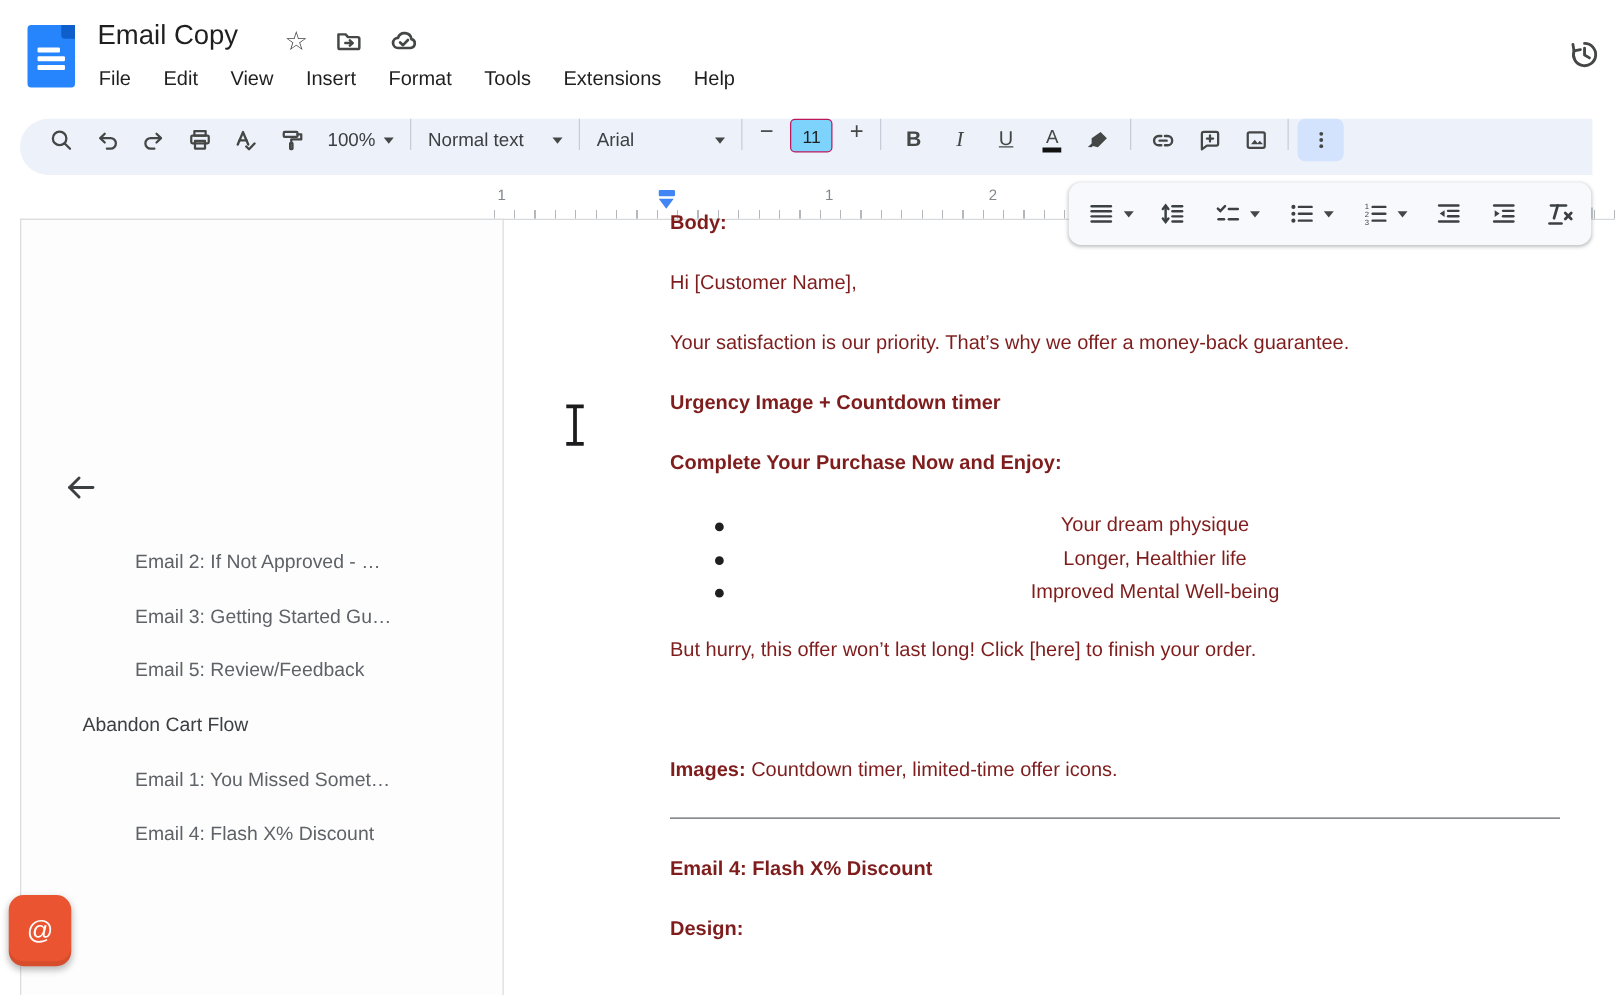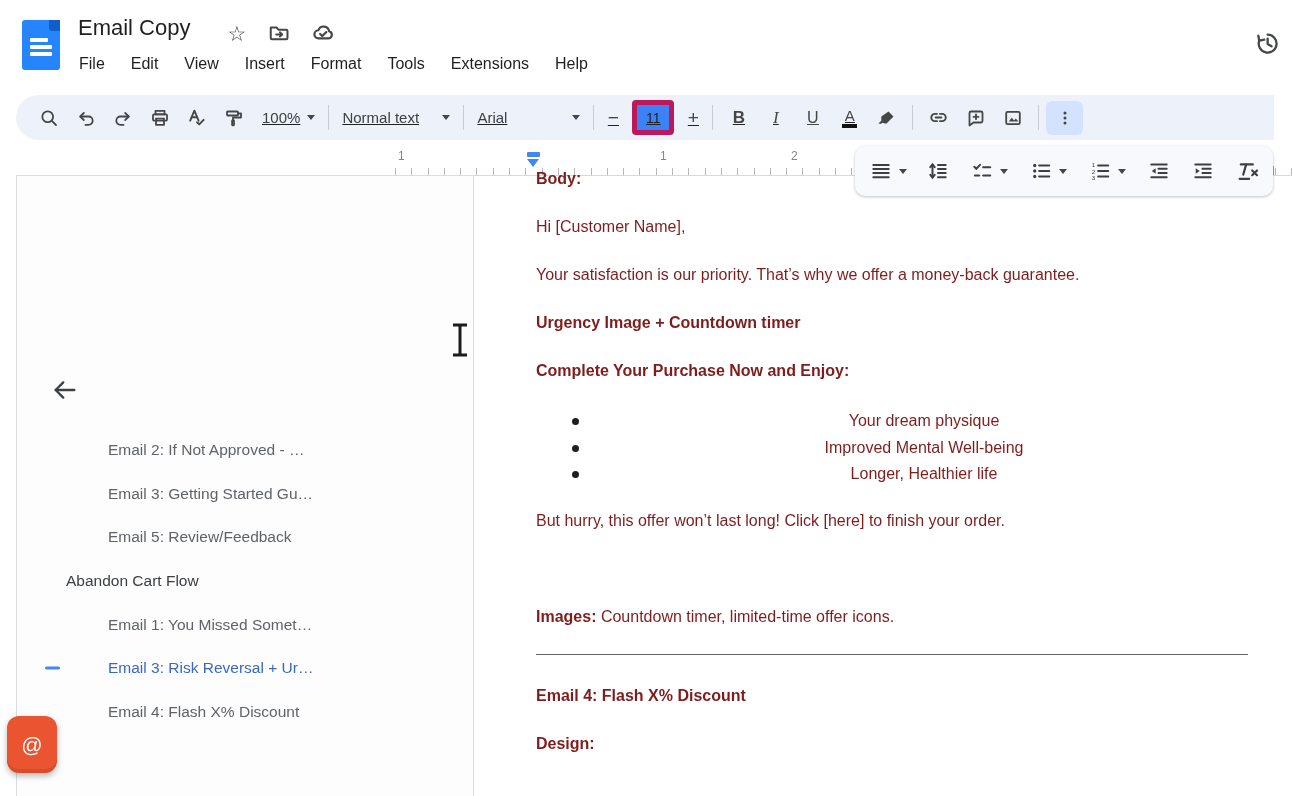"100%" .toolbar { align-items: center -> none; text-decoration: underline -> none }
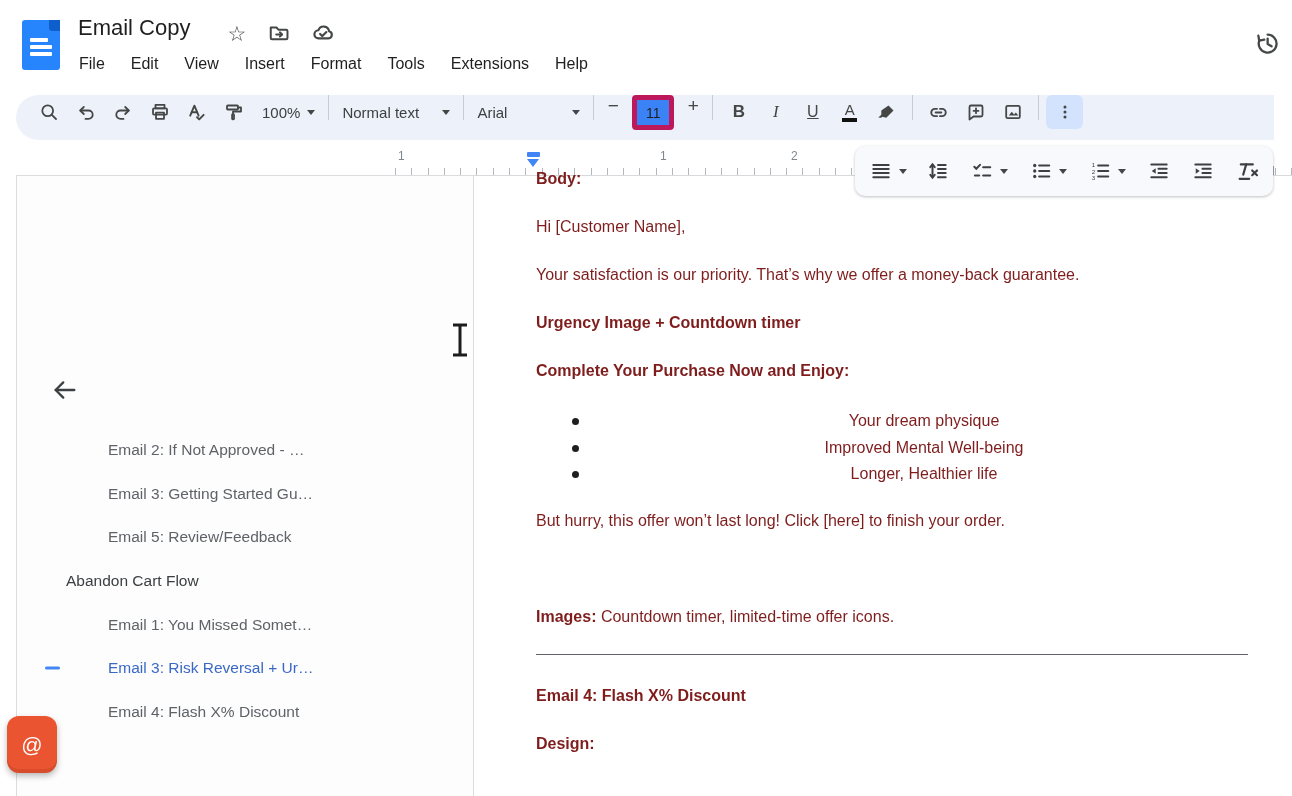"11" .fs-box { background: #3b82f6 -> #7dd3fc; border: 5px solid #be185d -> 1px solid #be185d }
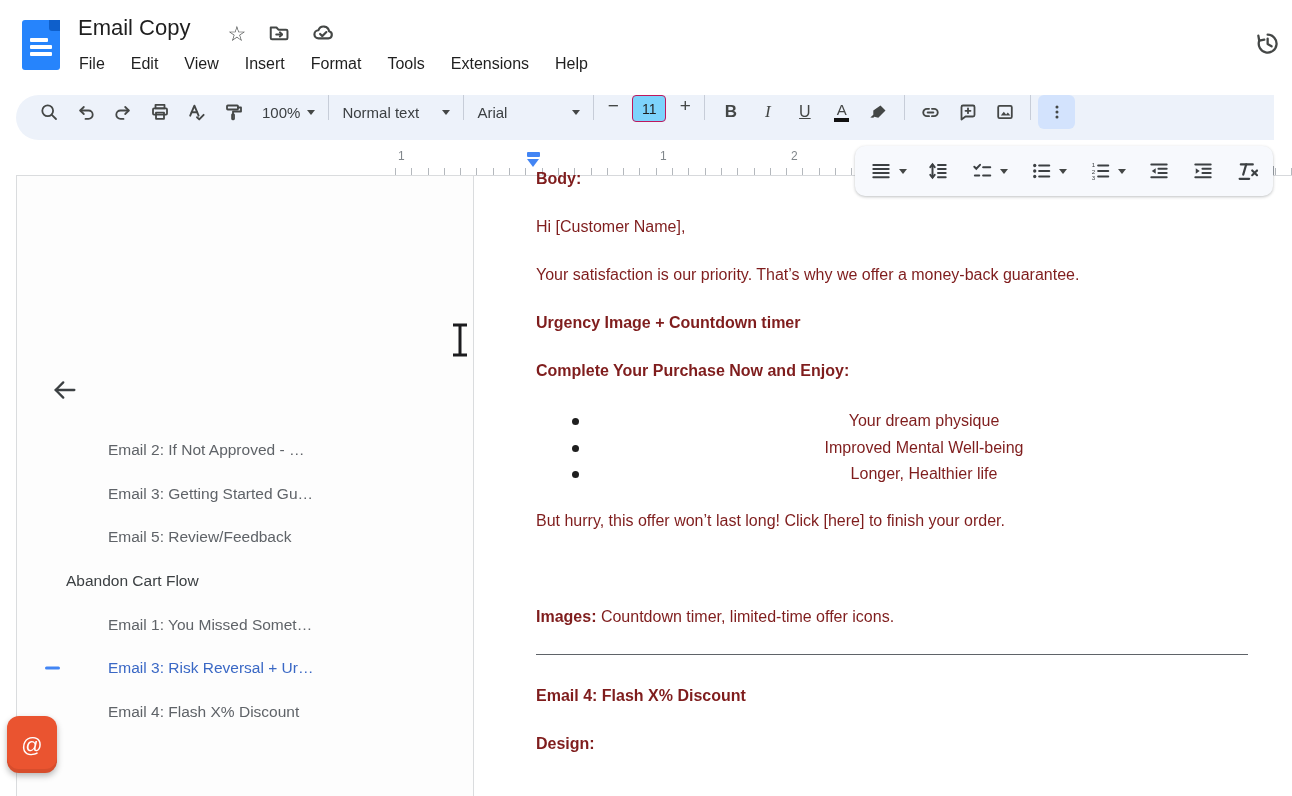"Email 2: If Not Approved" .sidebar { width: 458px -> 387px }
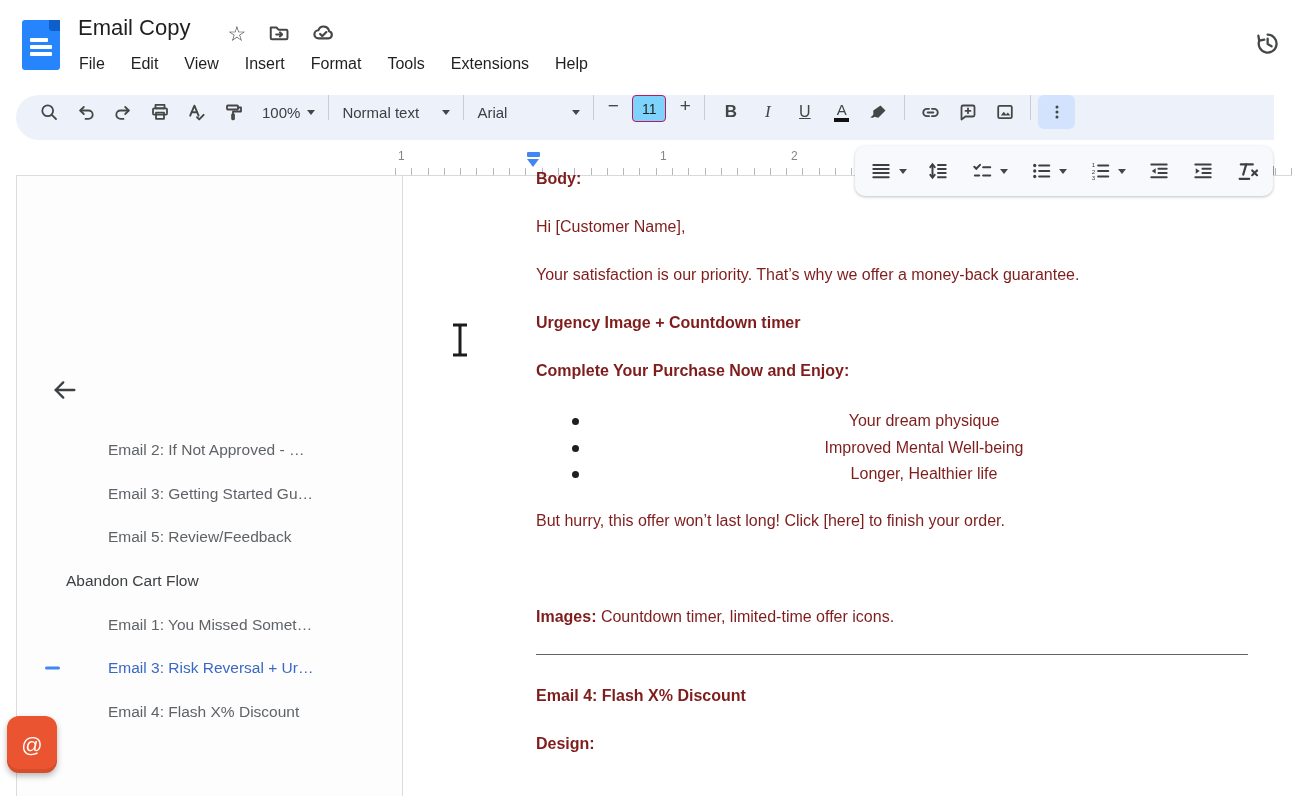"Improved Mental Well-being" li { order: before "Longer, Healthier life" -> after "Longer, Healthier life" }
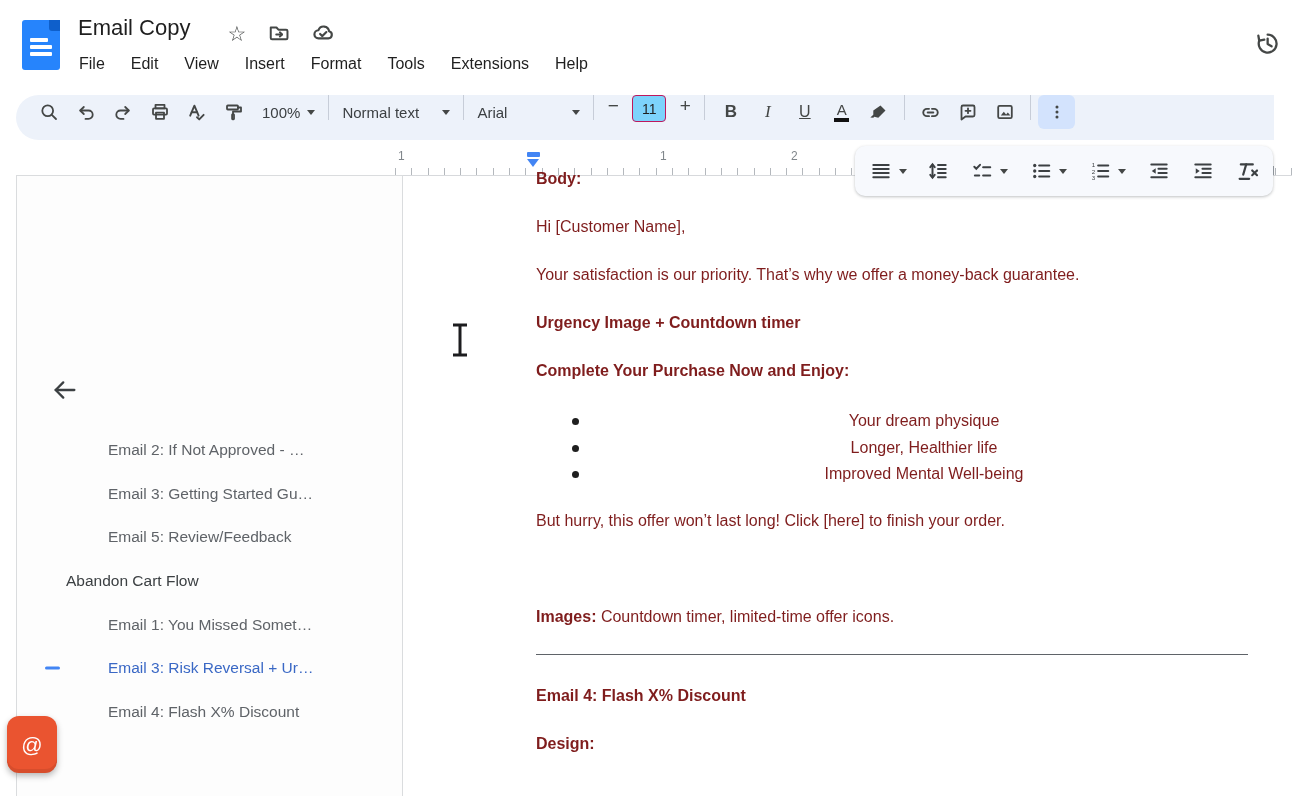"Email 3: Risk Reversal +" div.si { html: <div> <span></span> <span>Email 3: Risk Reversal + Ur…</span> </div> -> none }
